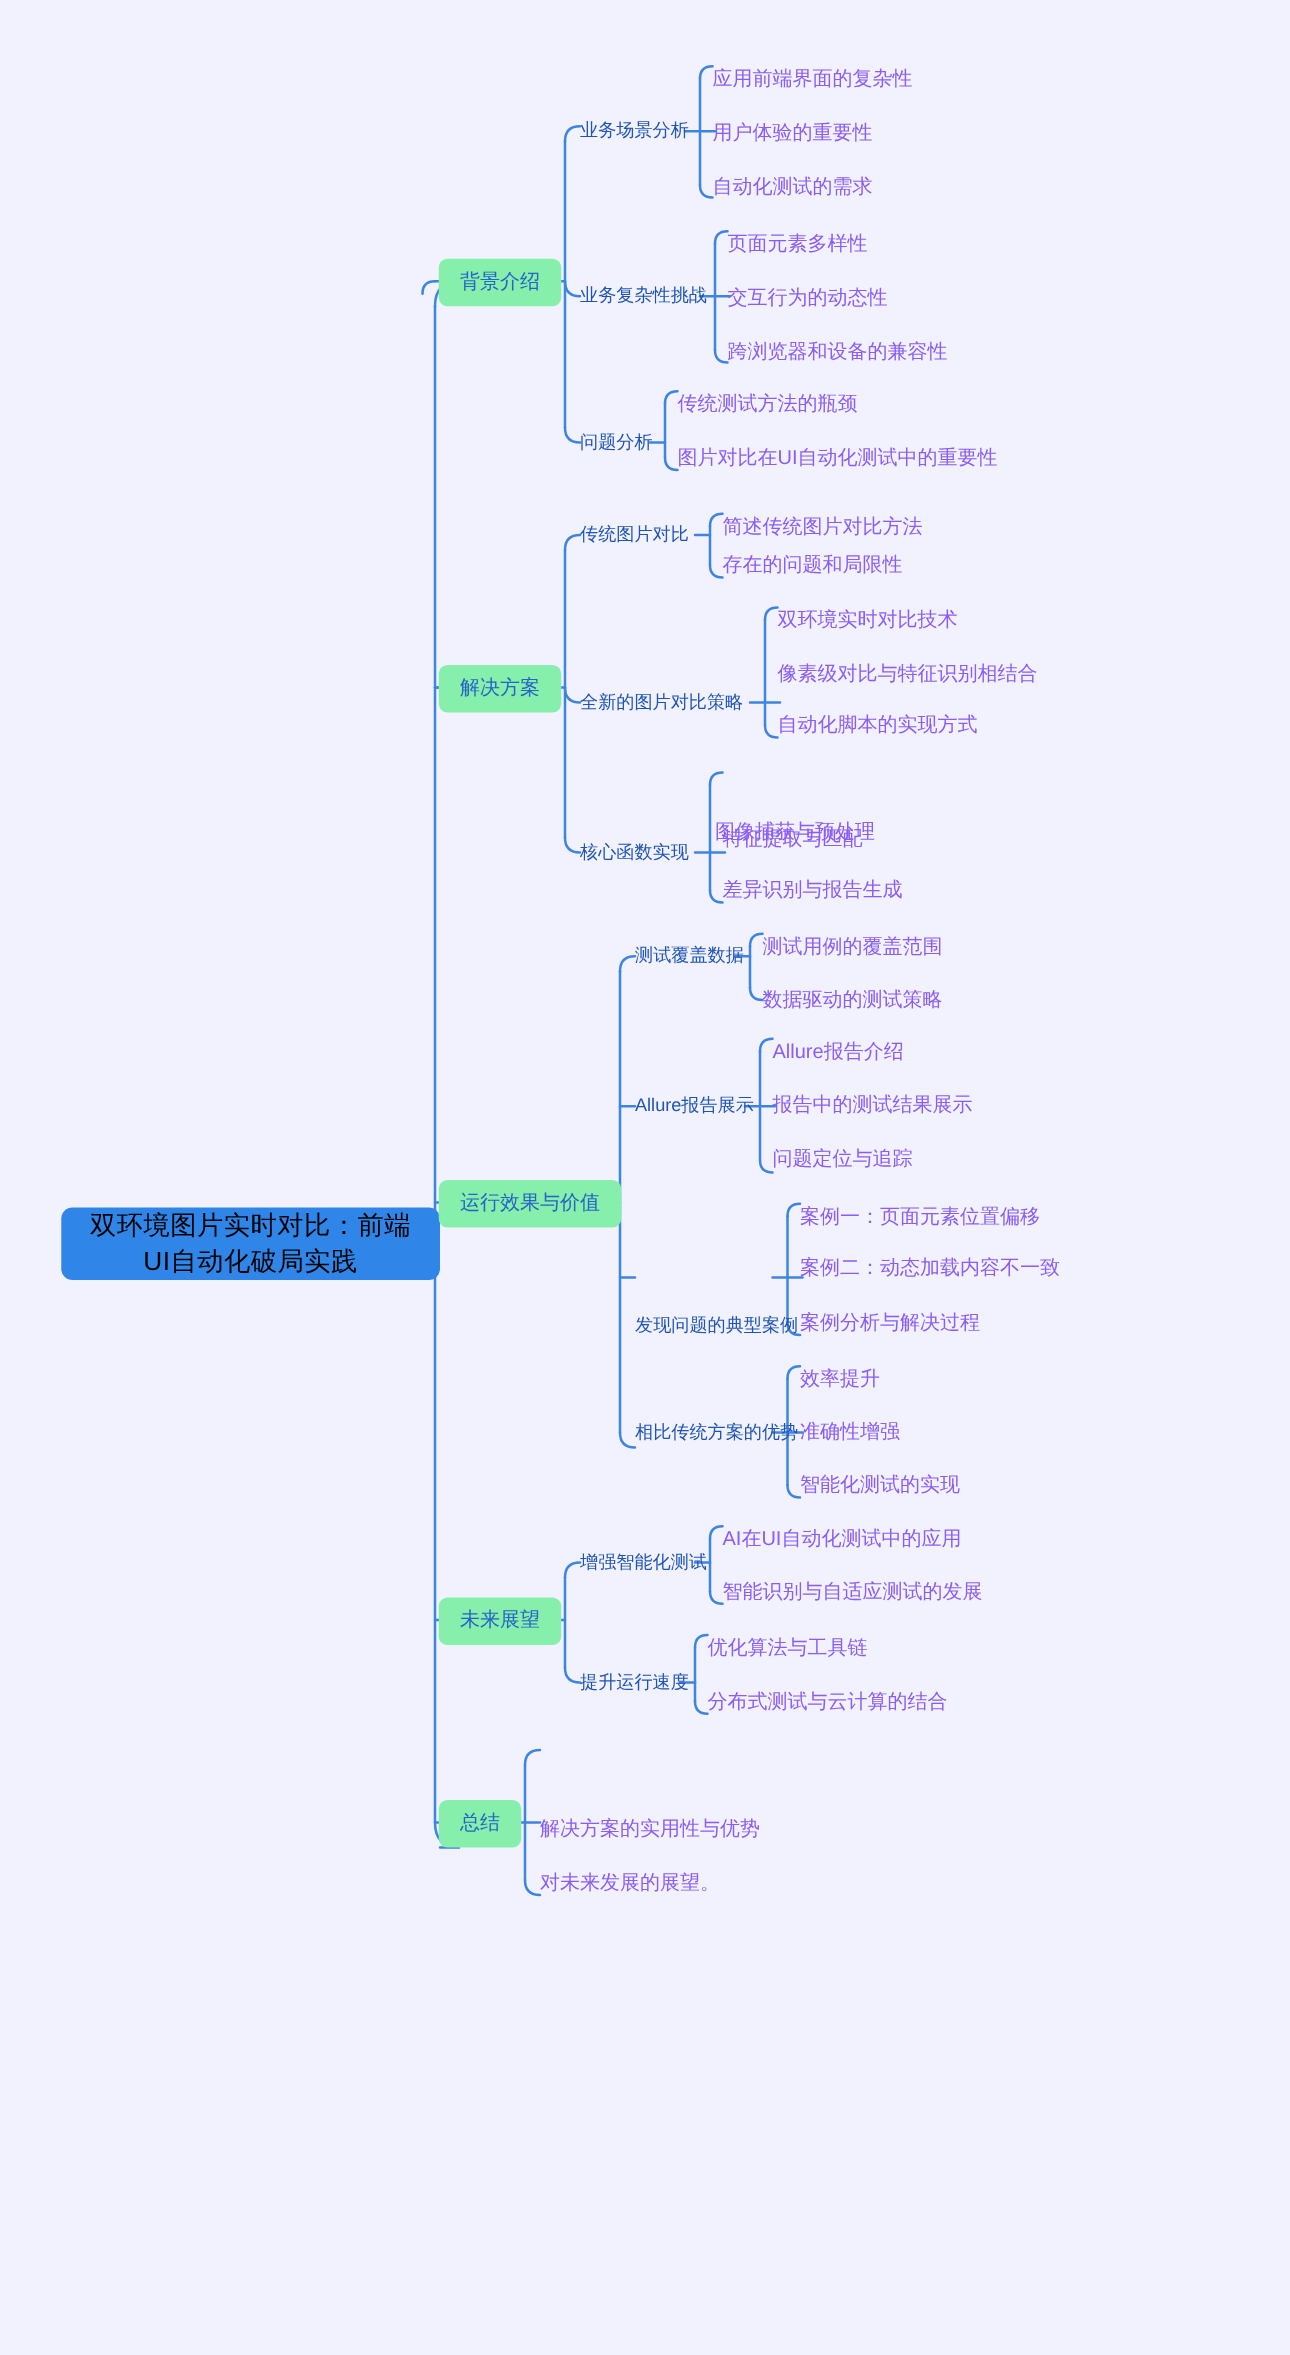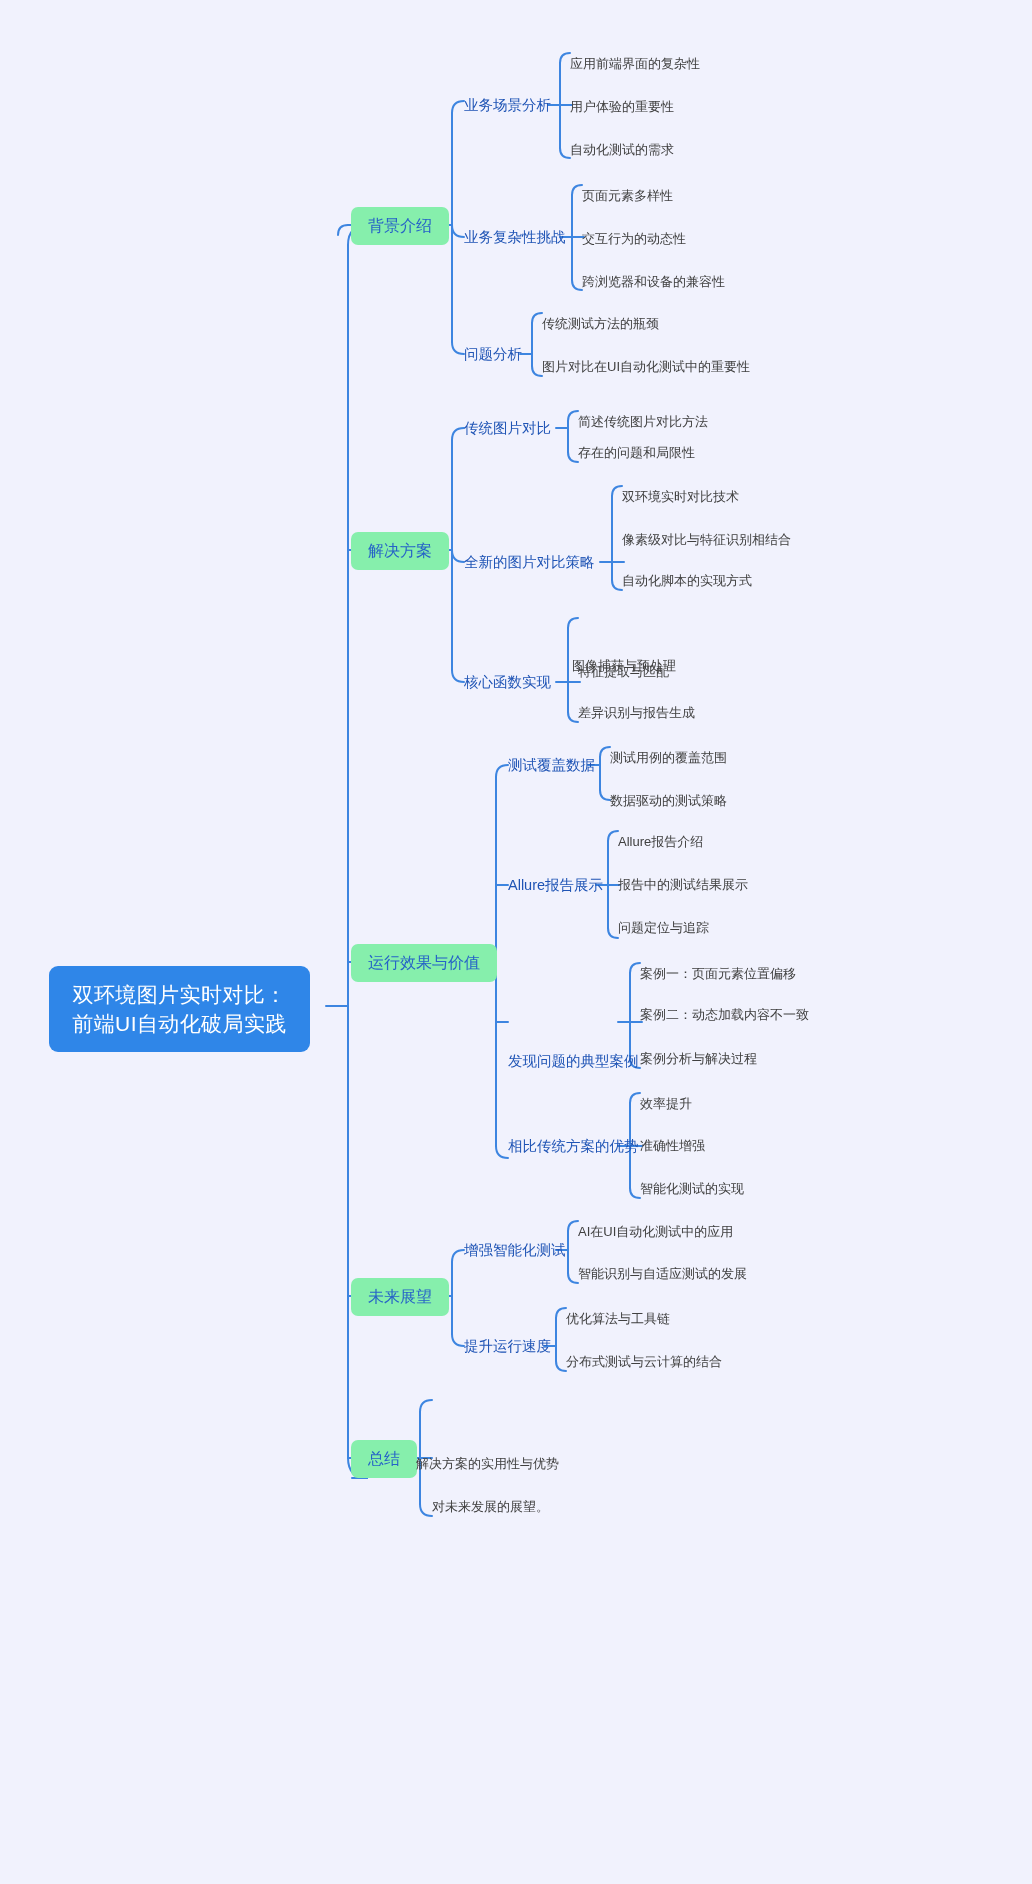"应用前端界面的复杂性" .b3 { color: #404040 -> #8b5cf6; font-size: 13px -> 16px }
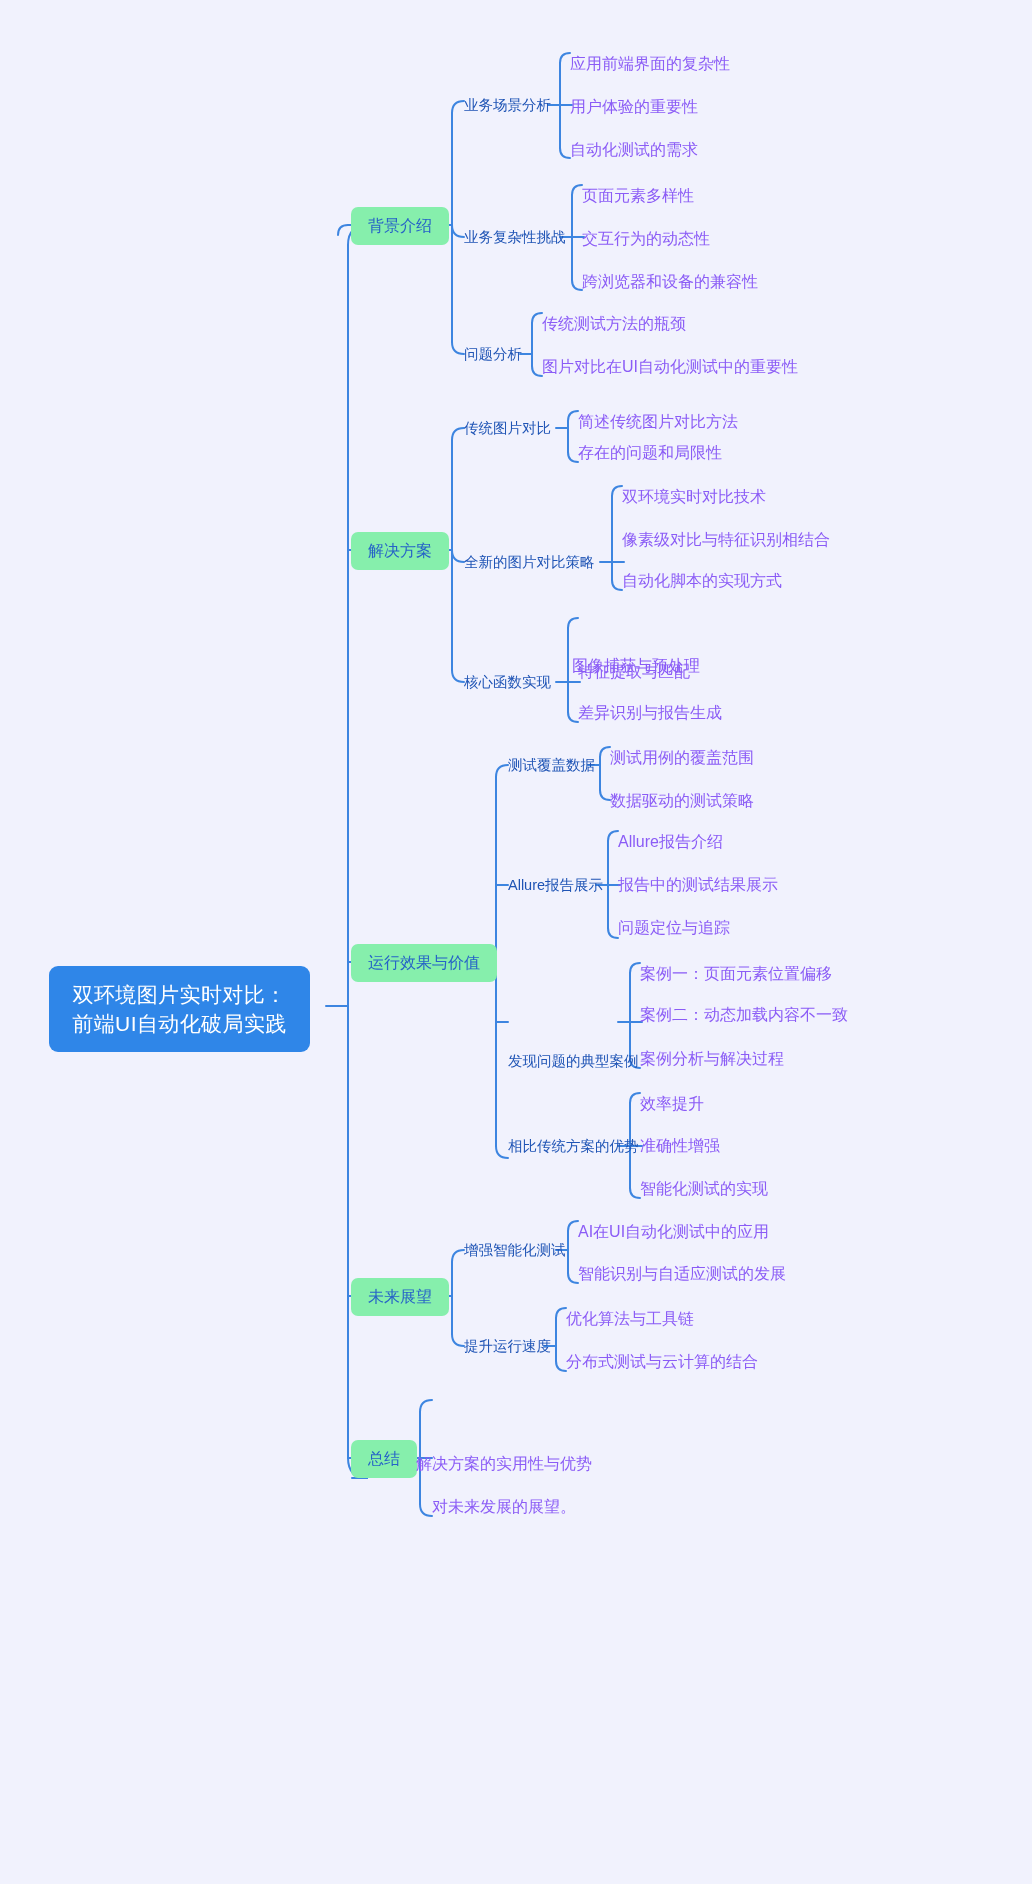"双环境图片实时对比：前端UI自动化破局实践" .root { color: #ffffff -> #000000; padding: 14px 18px -> 0 18px; width: 261px -> 303px }
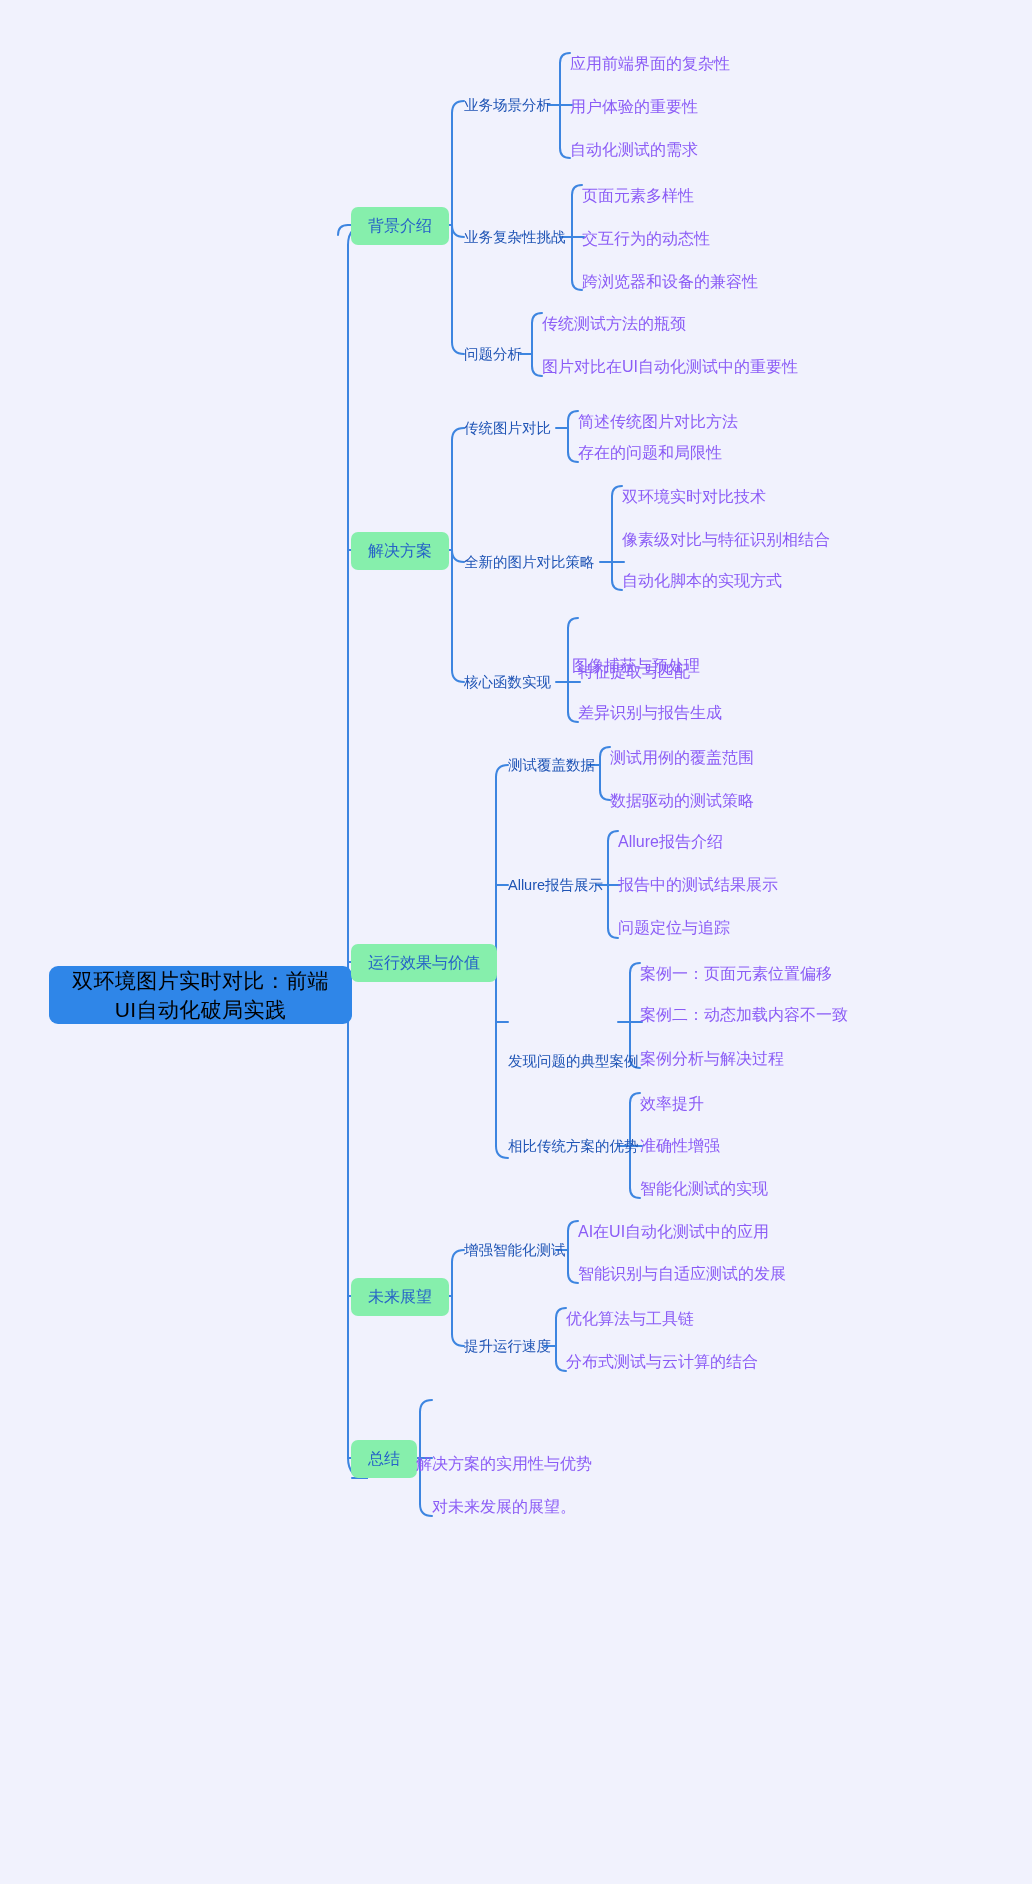"解决方案的实用性与优势" div.node { left: 416px -> 432px }
